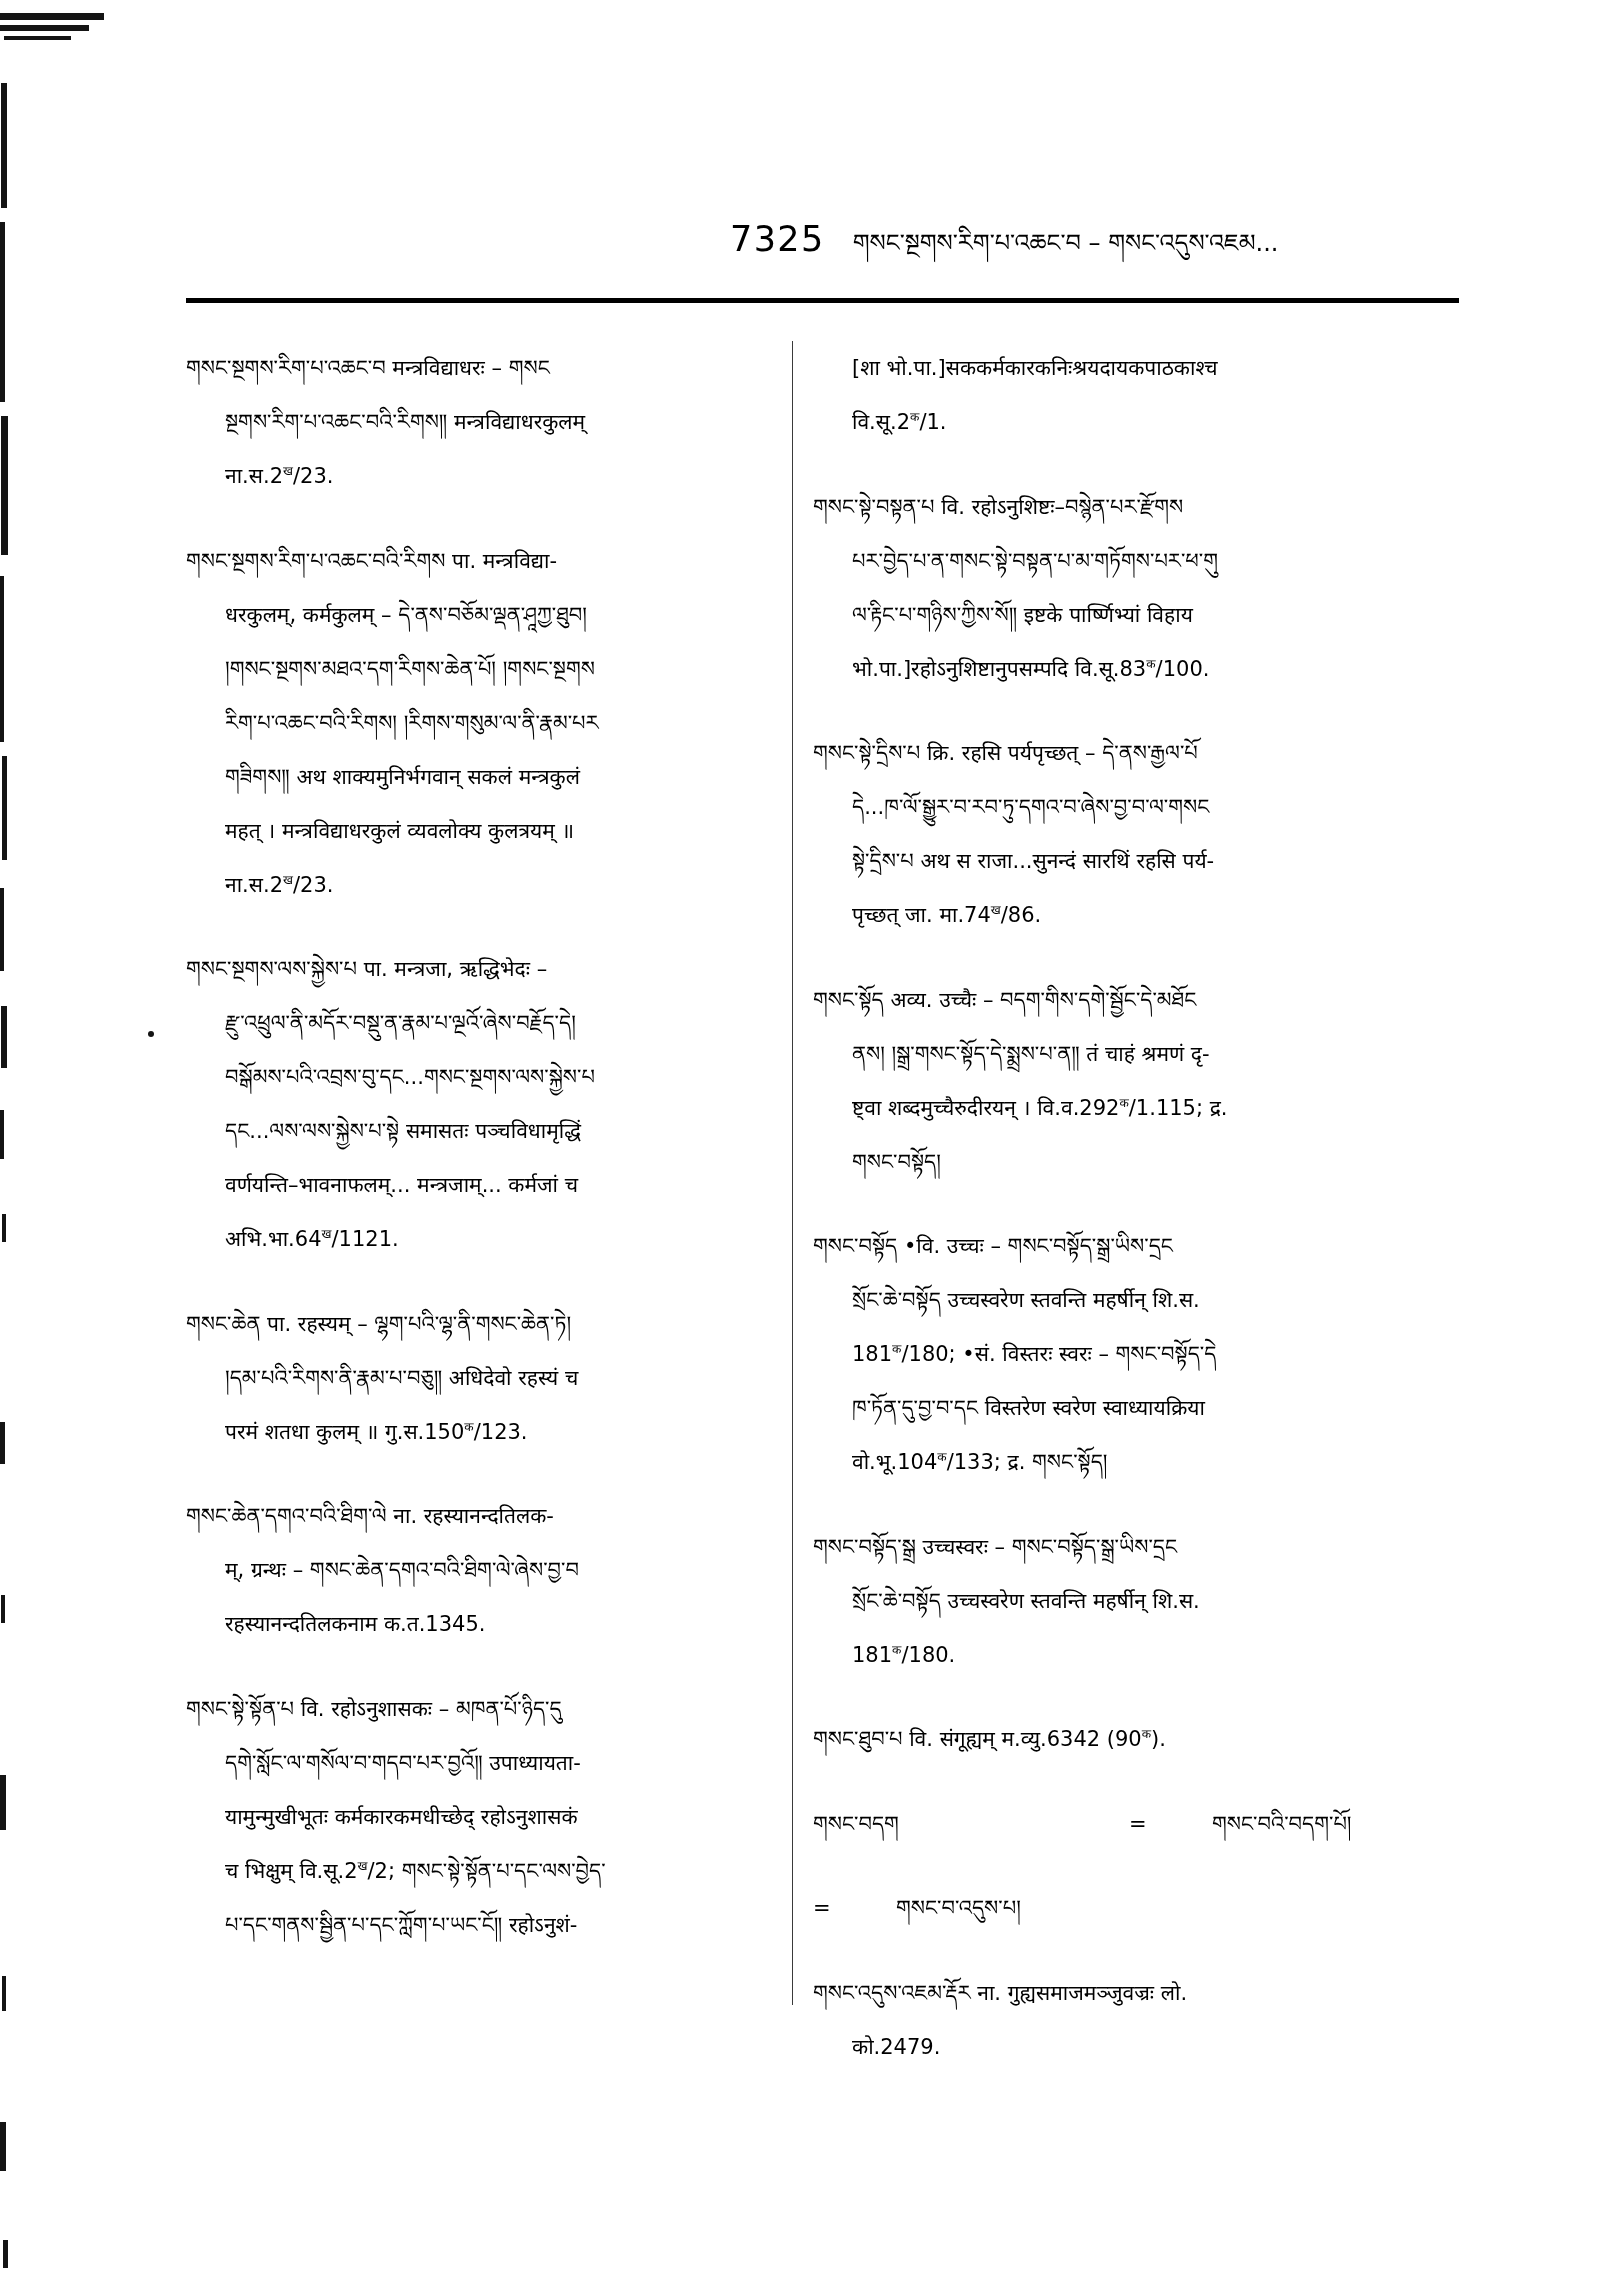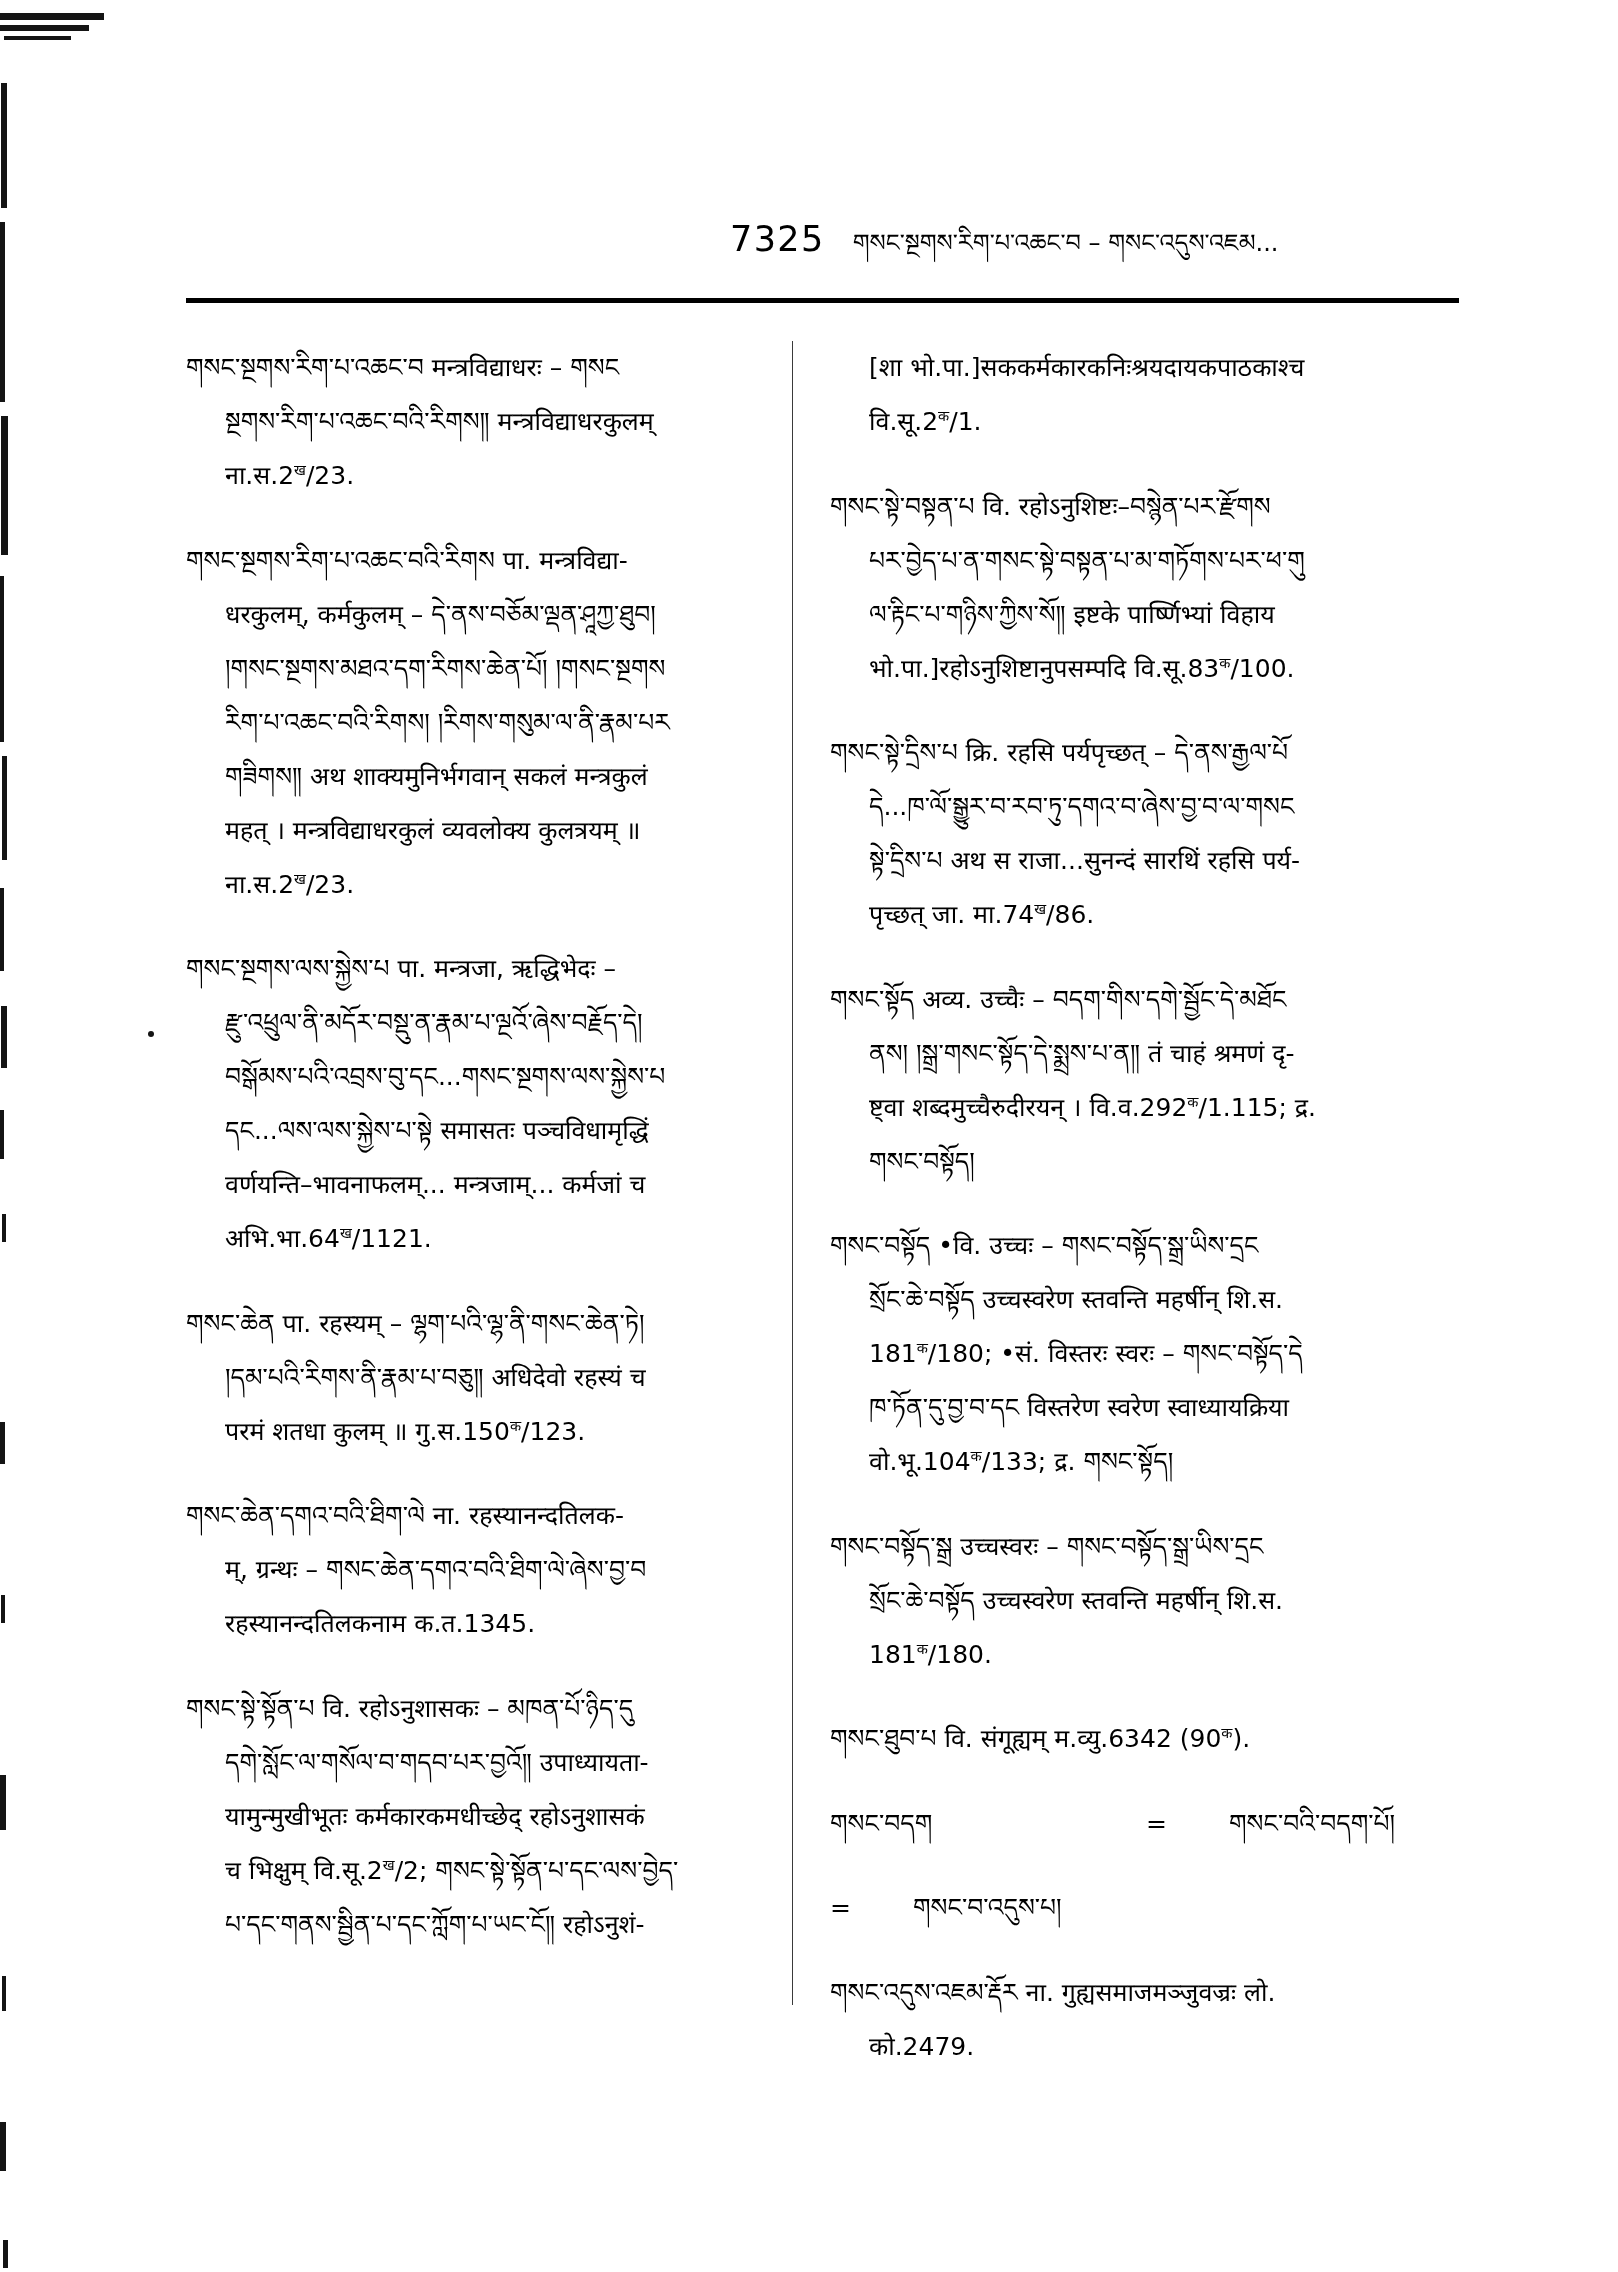"གསང་སྔགས་རིག་པ་འཆང་བ मन्त्रविद्याधरः –" .line { font-size: 25px -> 21px }
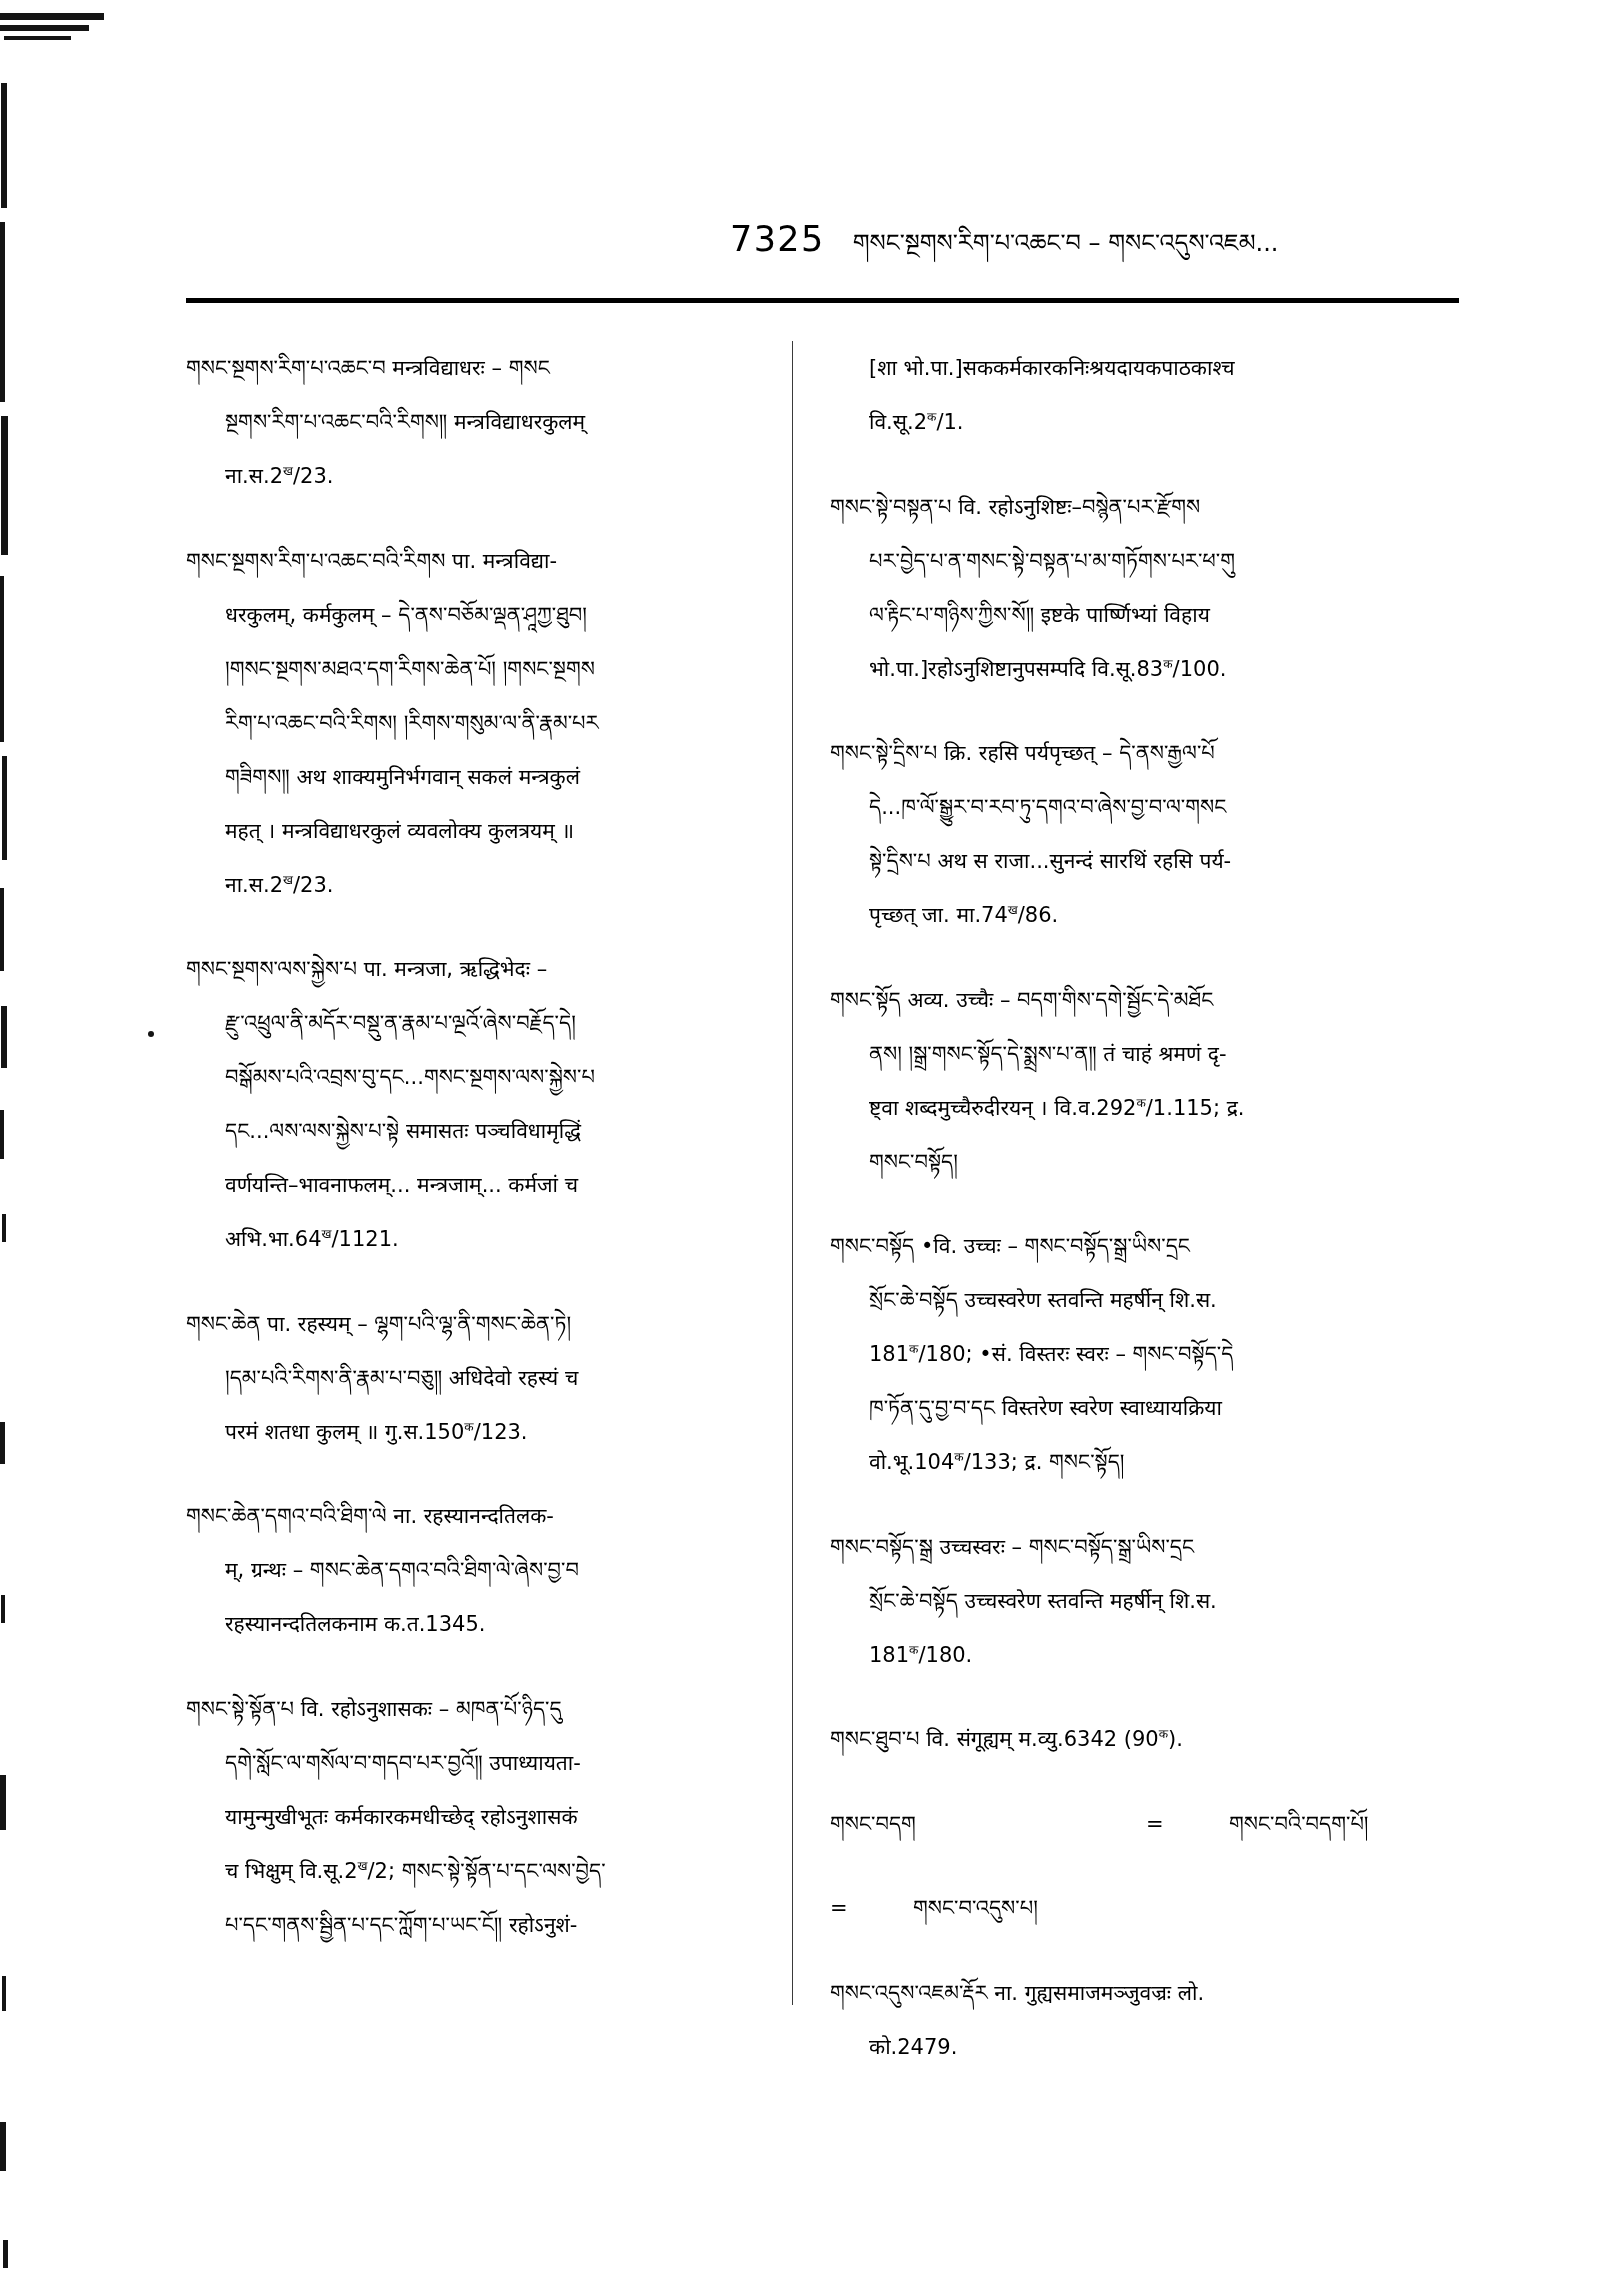"[शा भो.पा.]सककर्मकारकनिःश्रयदायकपाठकाश्च" .col-right { margin-left: 17px -> none }
